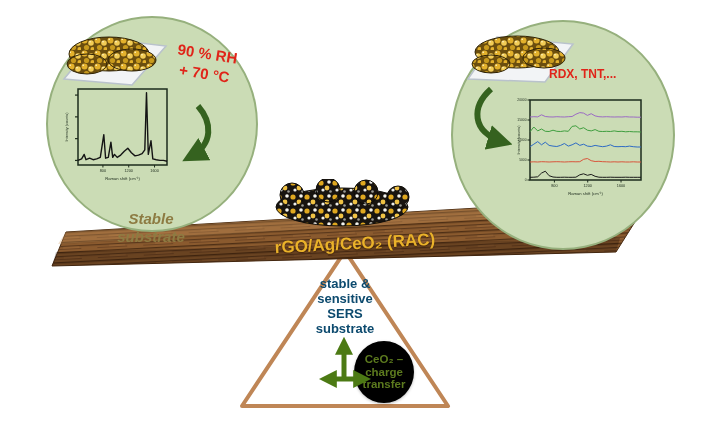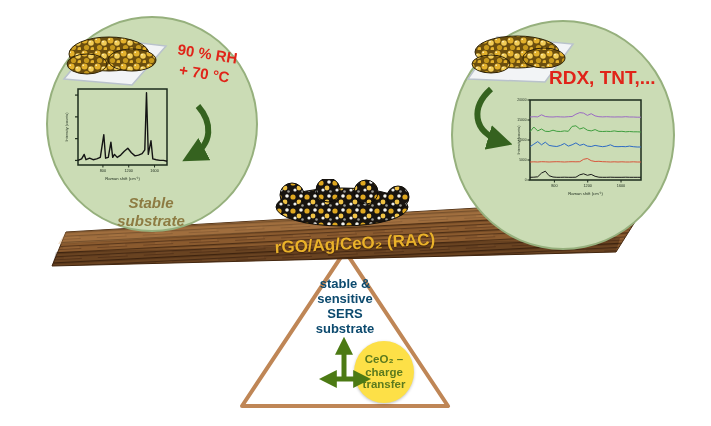"RDX, TNT,..." #analytes-text { font-size: 19px -> 12px }
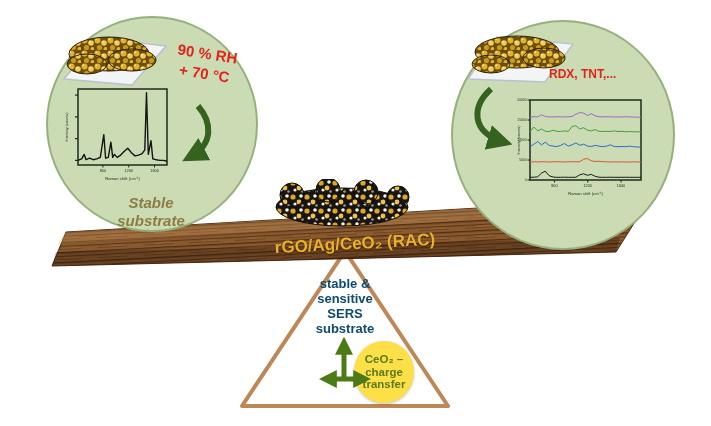"Stable" .caption { margin-top: none -> 16px }
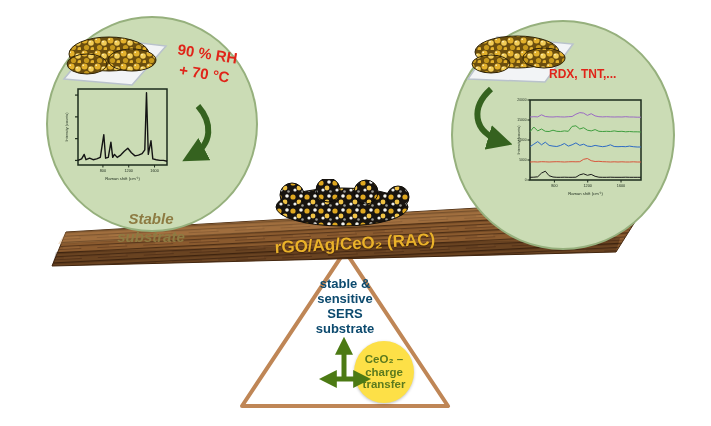"CeO₂ –" #node-ceo2 { background: #fde047 -> #000000 }
